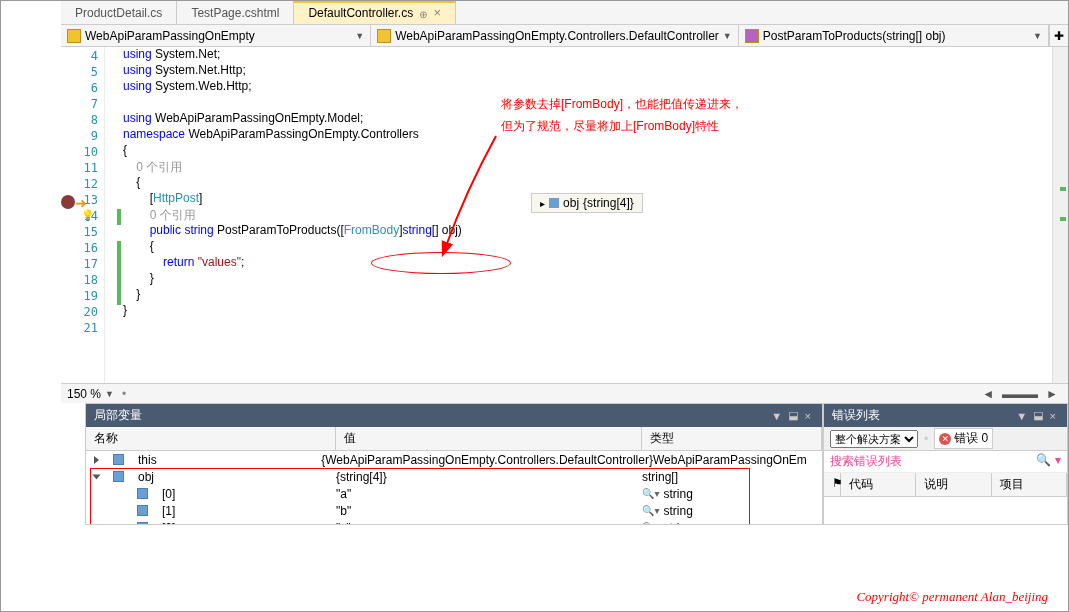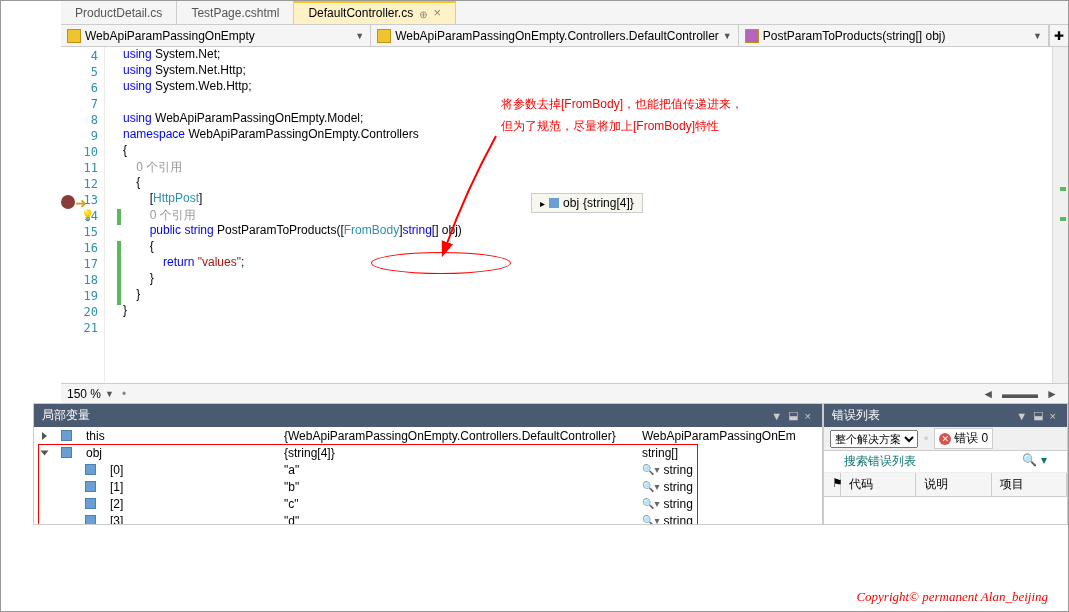"局部变量" .panels { margin-left: 32px -> 84px }
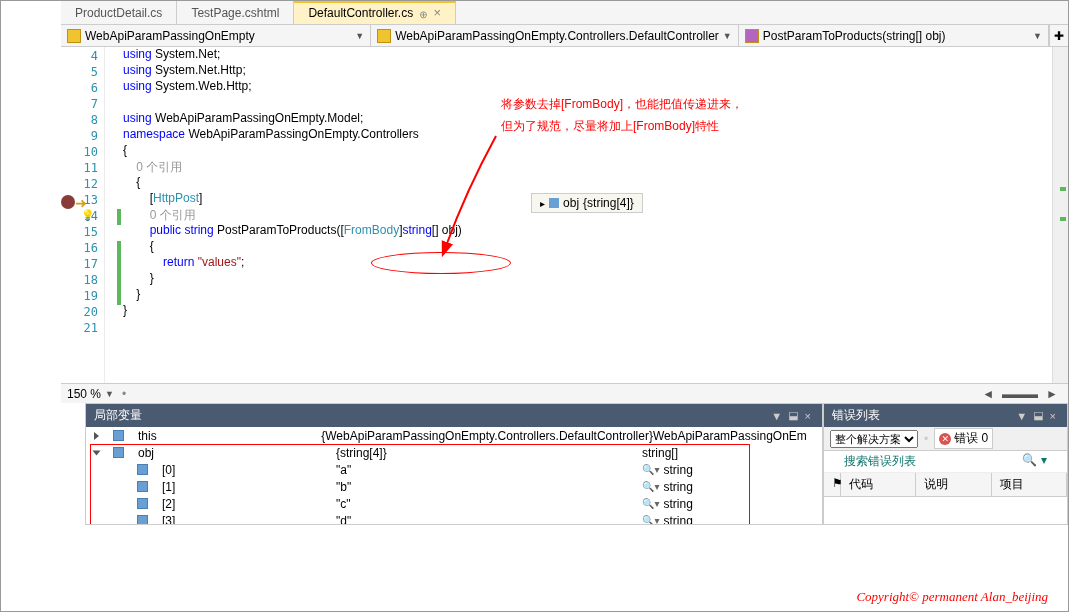"名称" div.loc-head { html: none -> <div> <div>名称</div> <div>值</div> <div>类型</div> </div> }
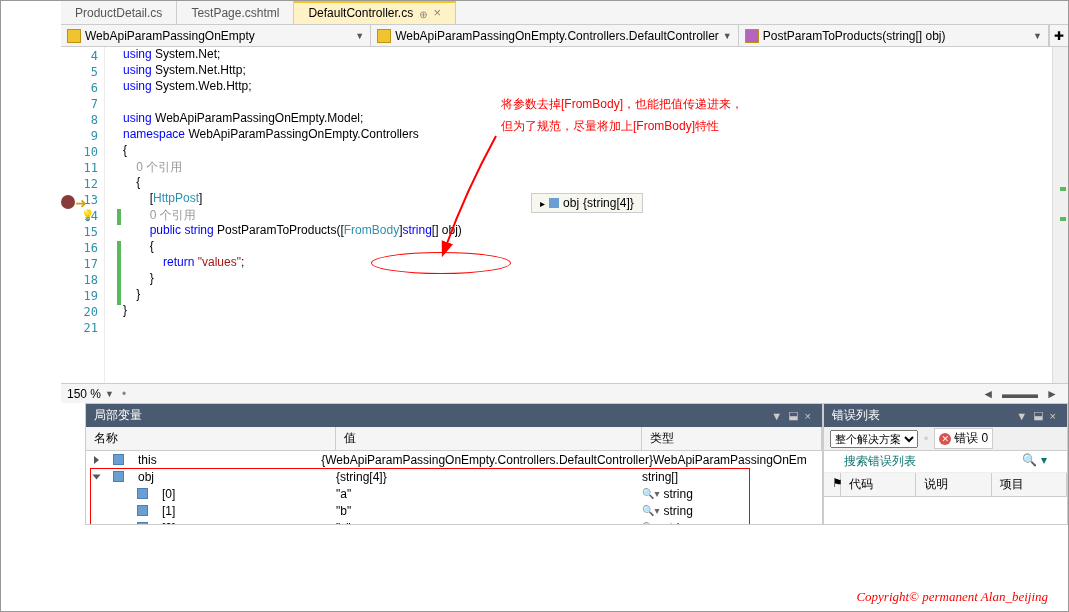"搜索错误列表" .p-search { color: #0f766e -> #ec4899; padding: 2px 20px -> 2px 6px }
